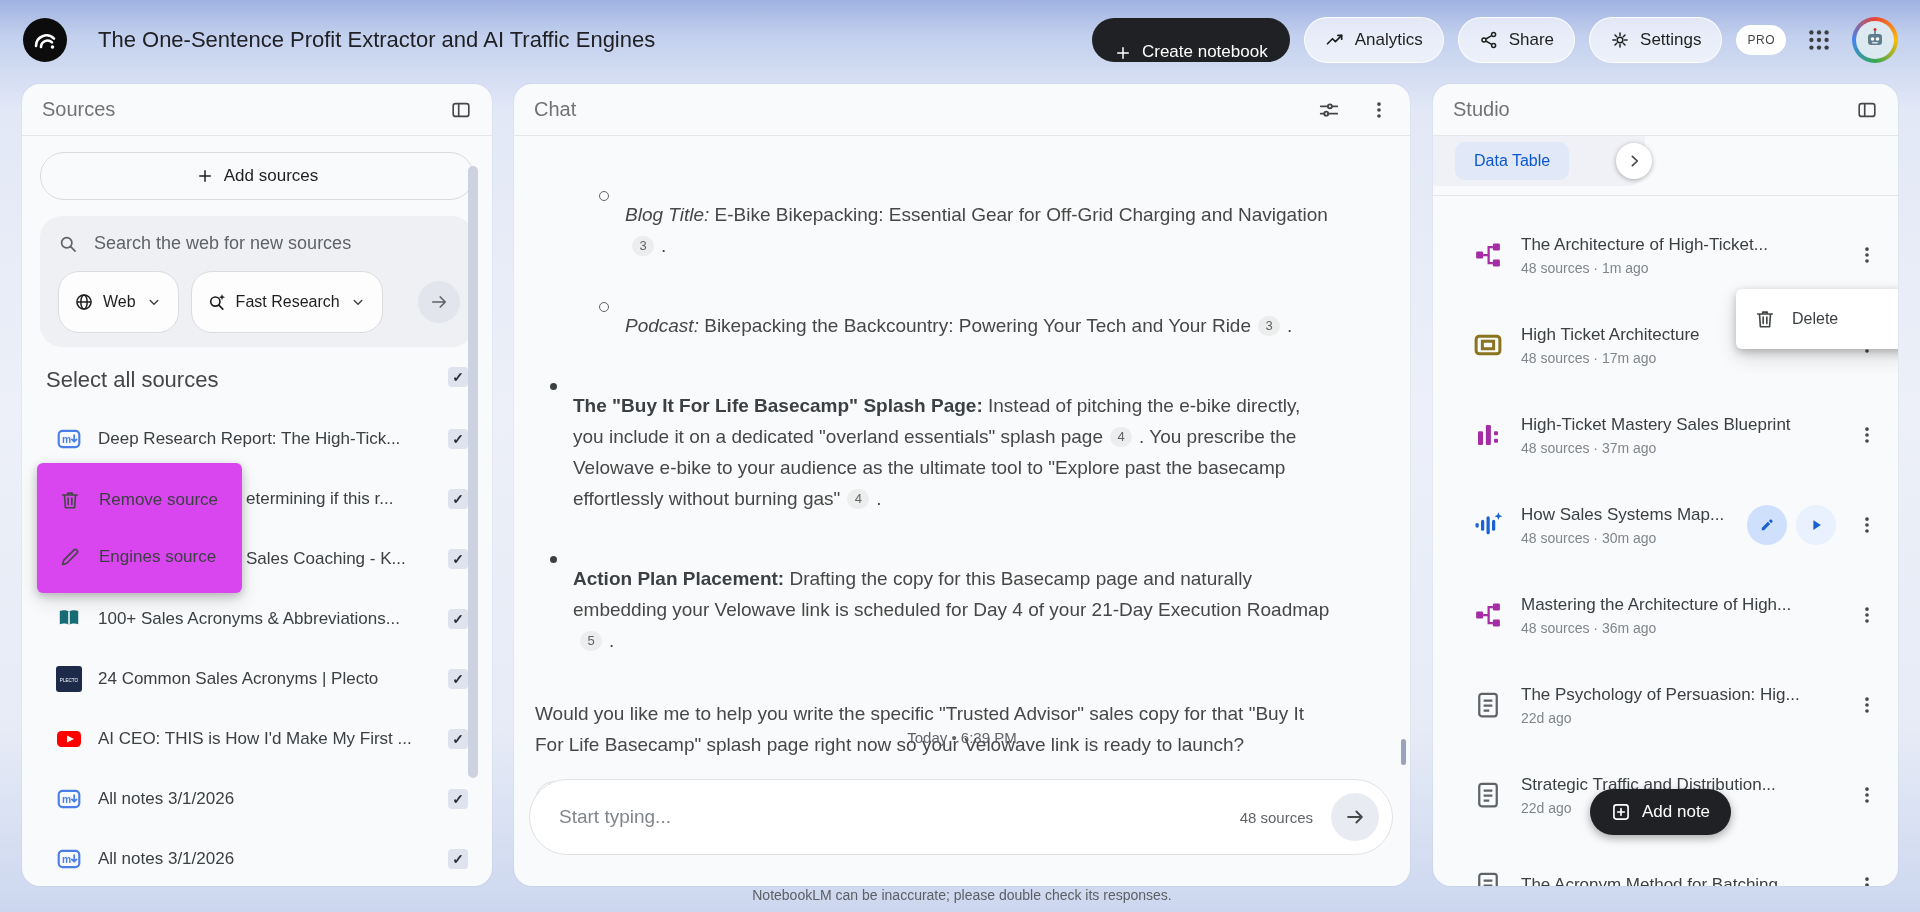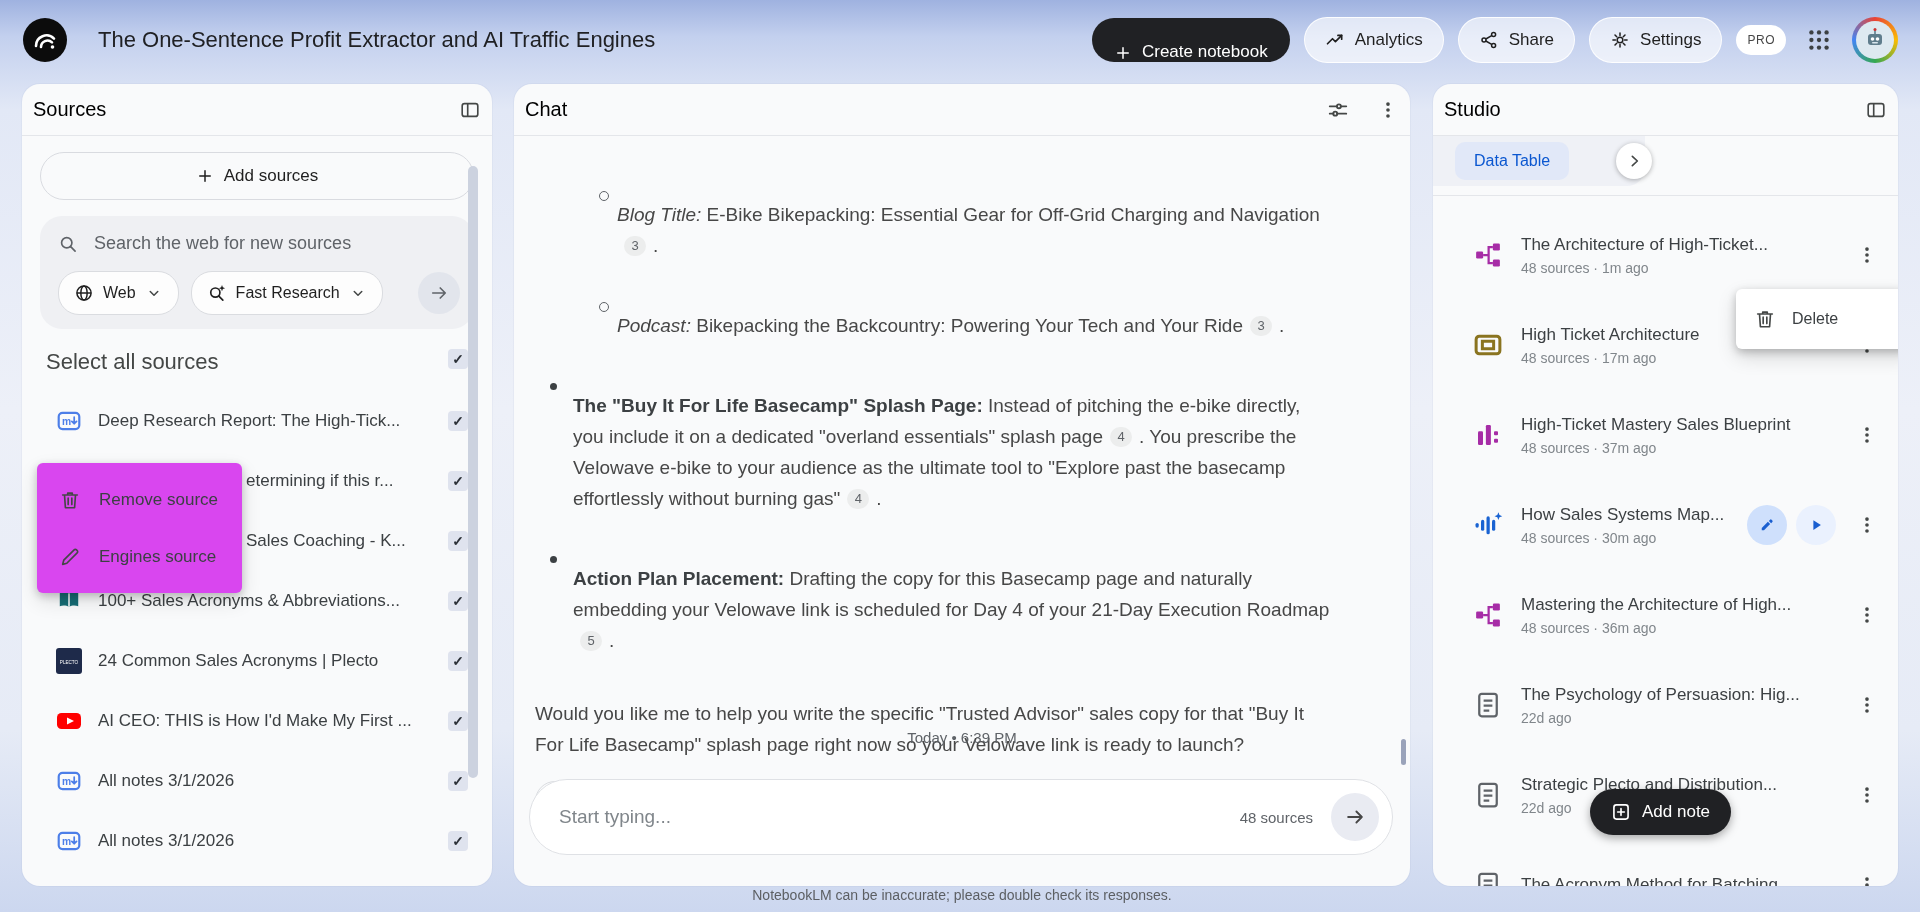"Sources" .panel-head { color: #000000 -> #737373; padding: 0 11px -> 0 20px }
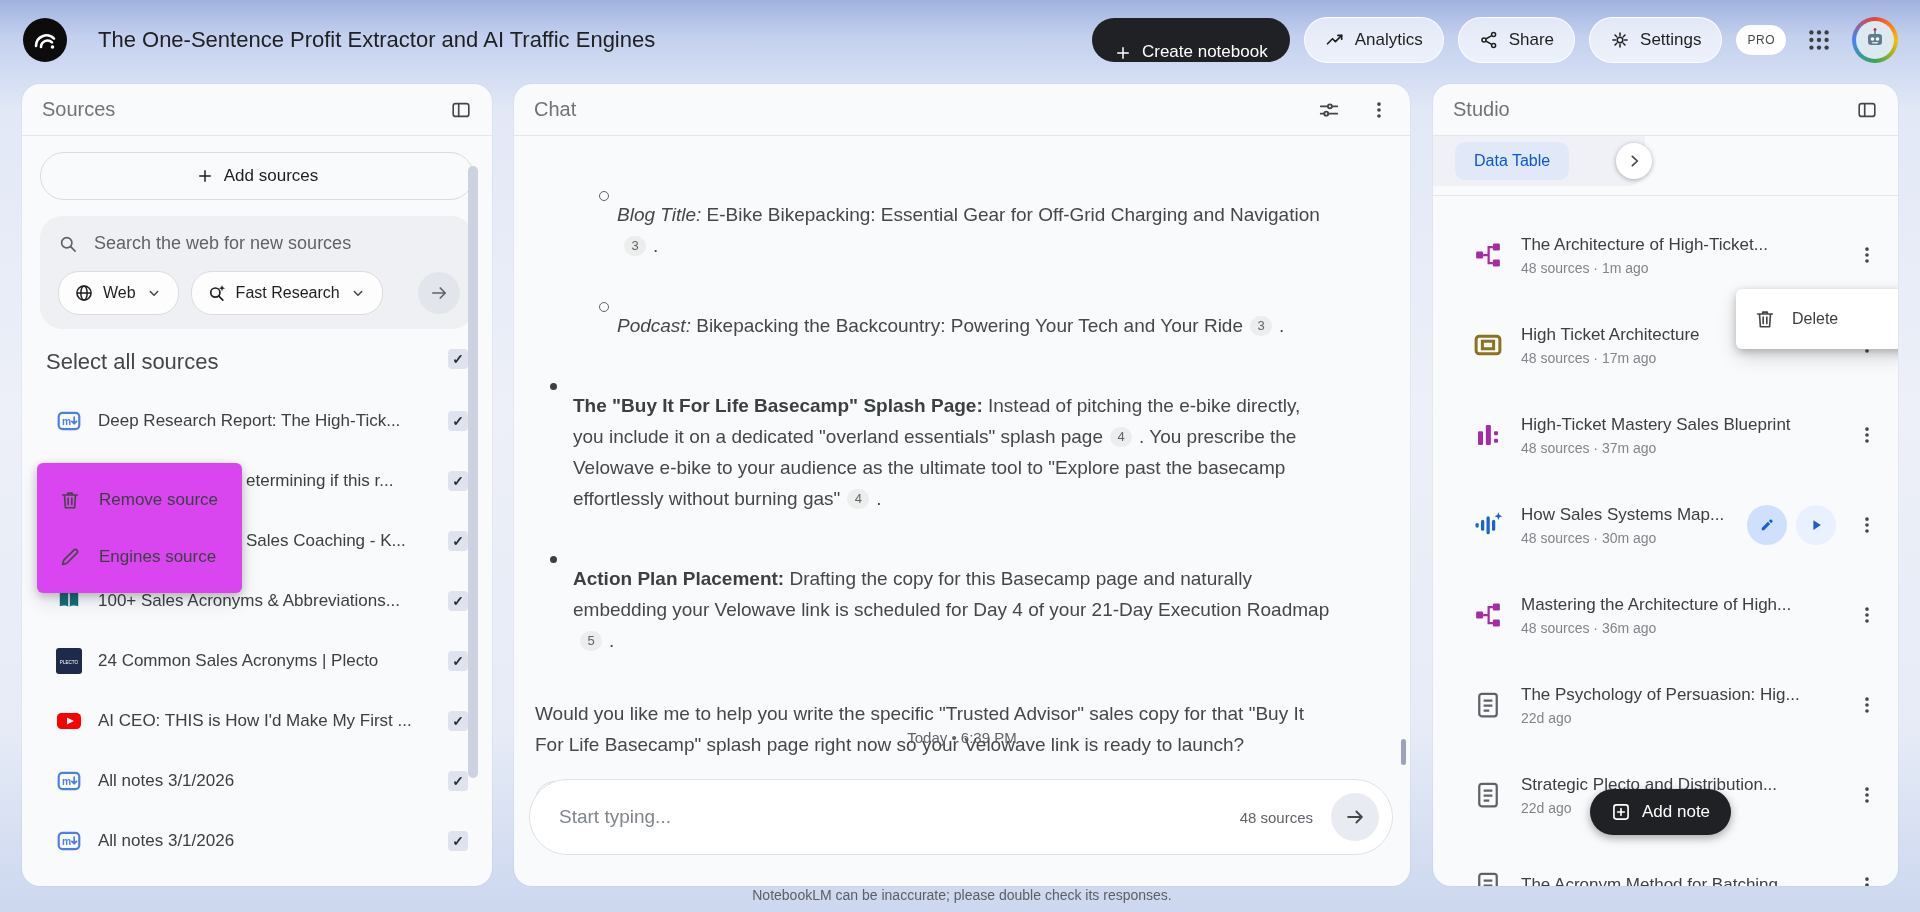"Blog Title: E-Bike Bikepacking:" .sb .txt { margin-left: 8px -> 16px }
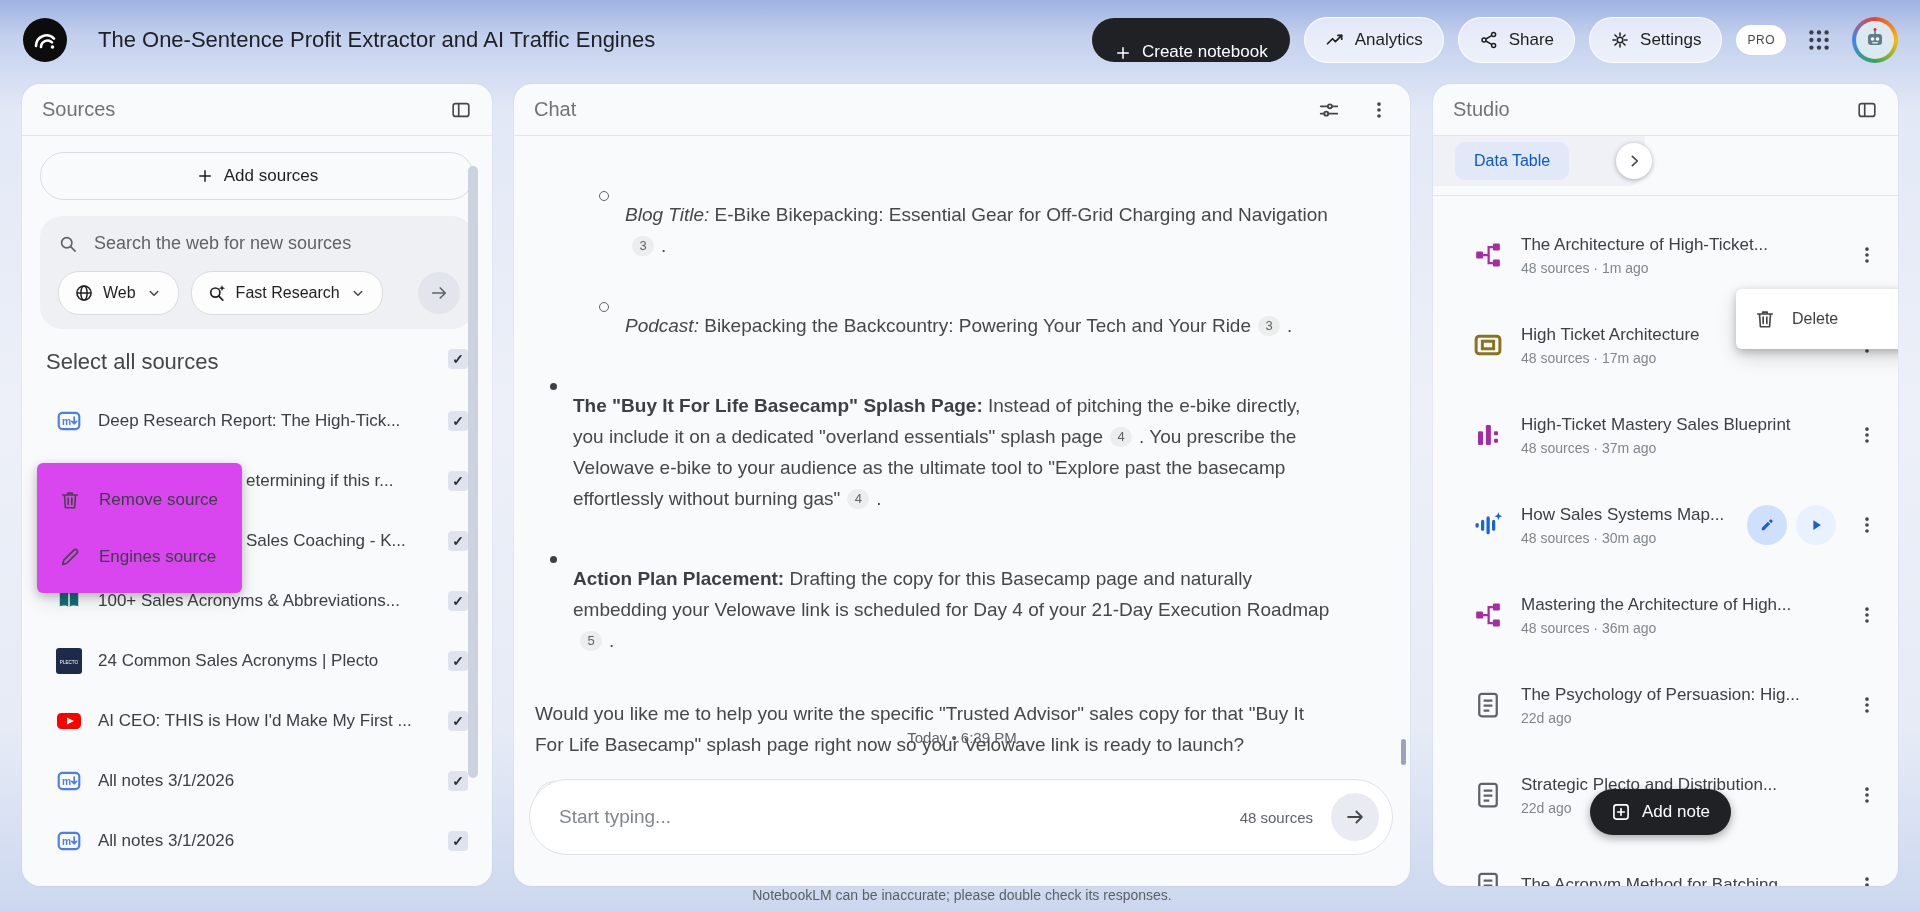"Web" .chip { padding: 0 15px -> 9px 15px }
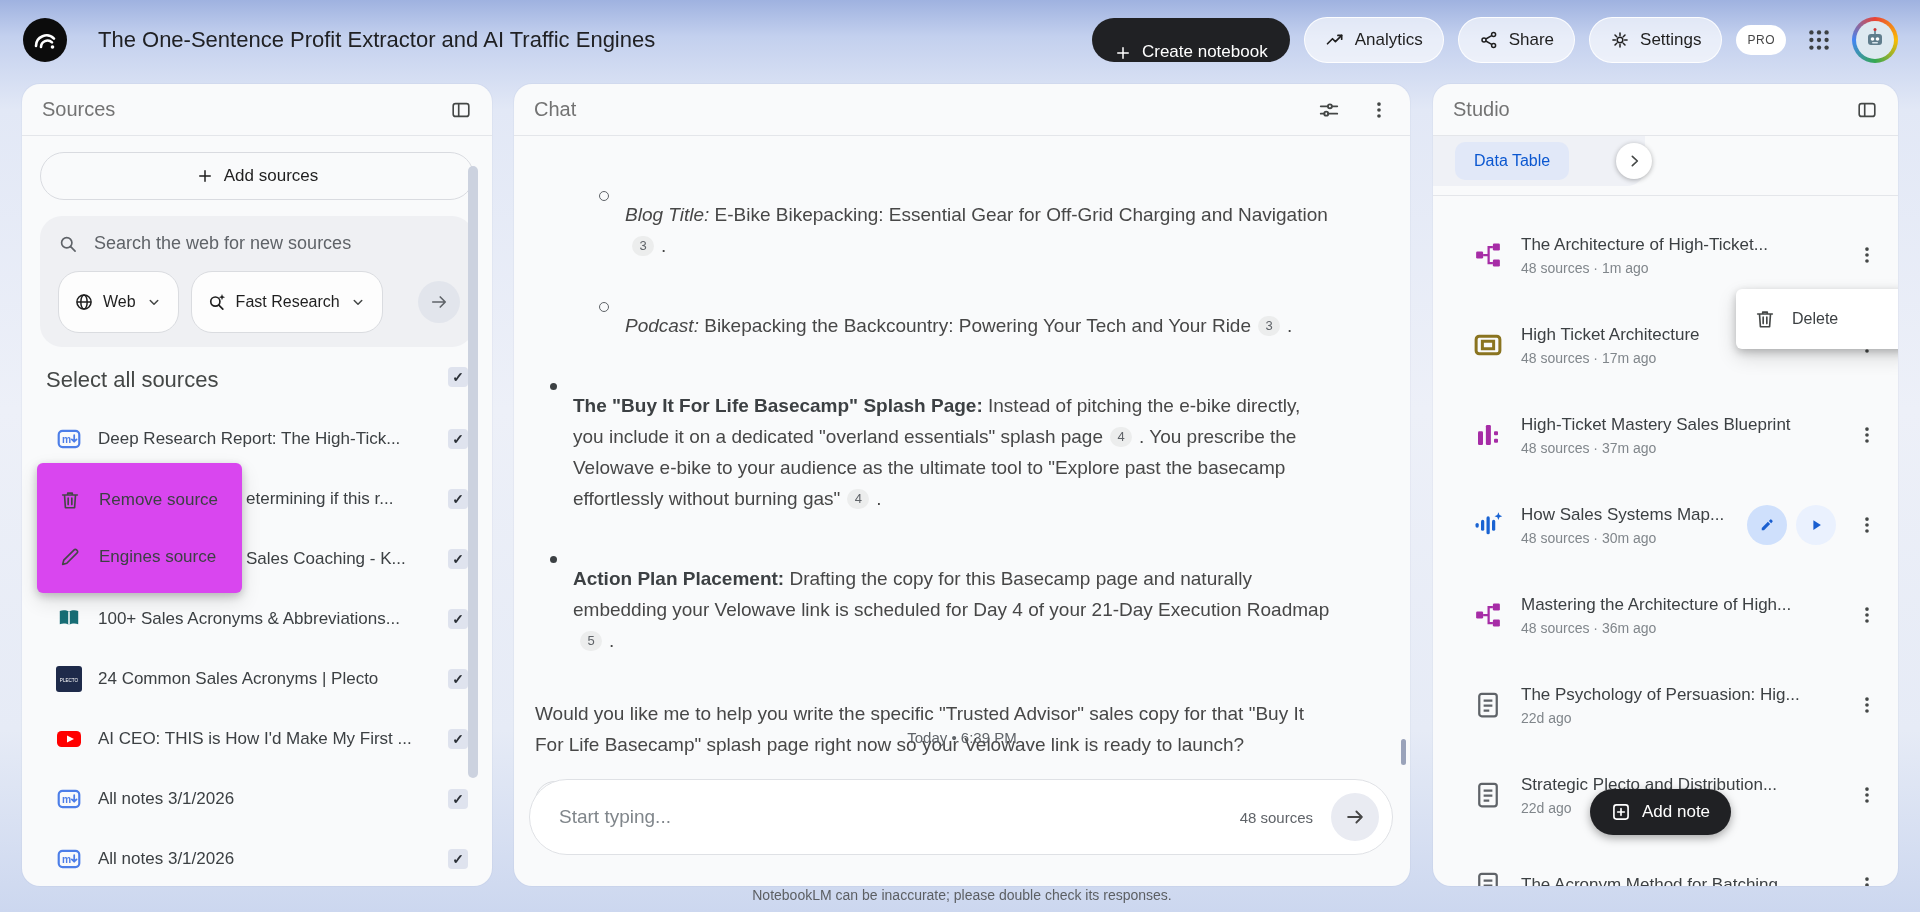"Strategic Plecto and Distribution..." div.st-title { text: Plecto -> Traffic }
